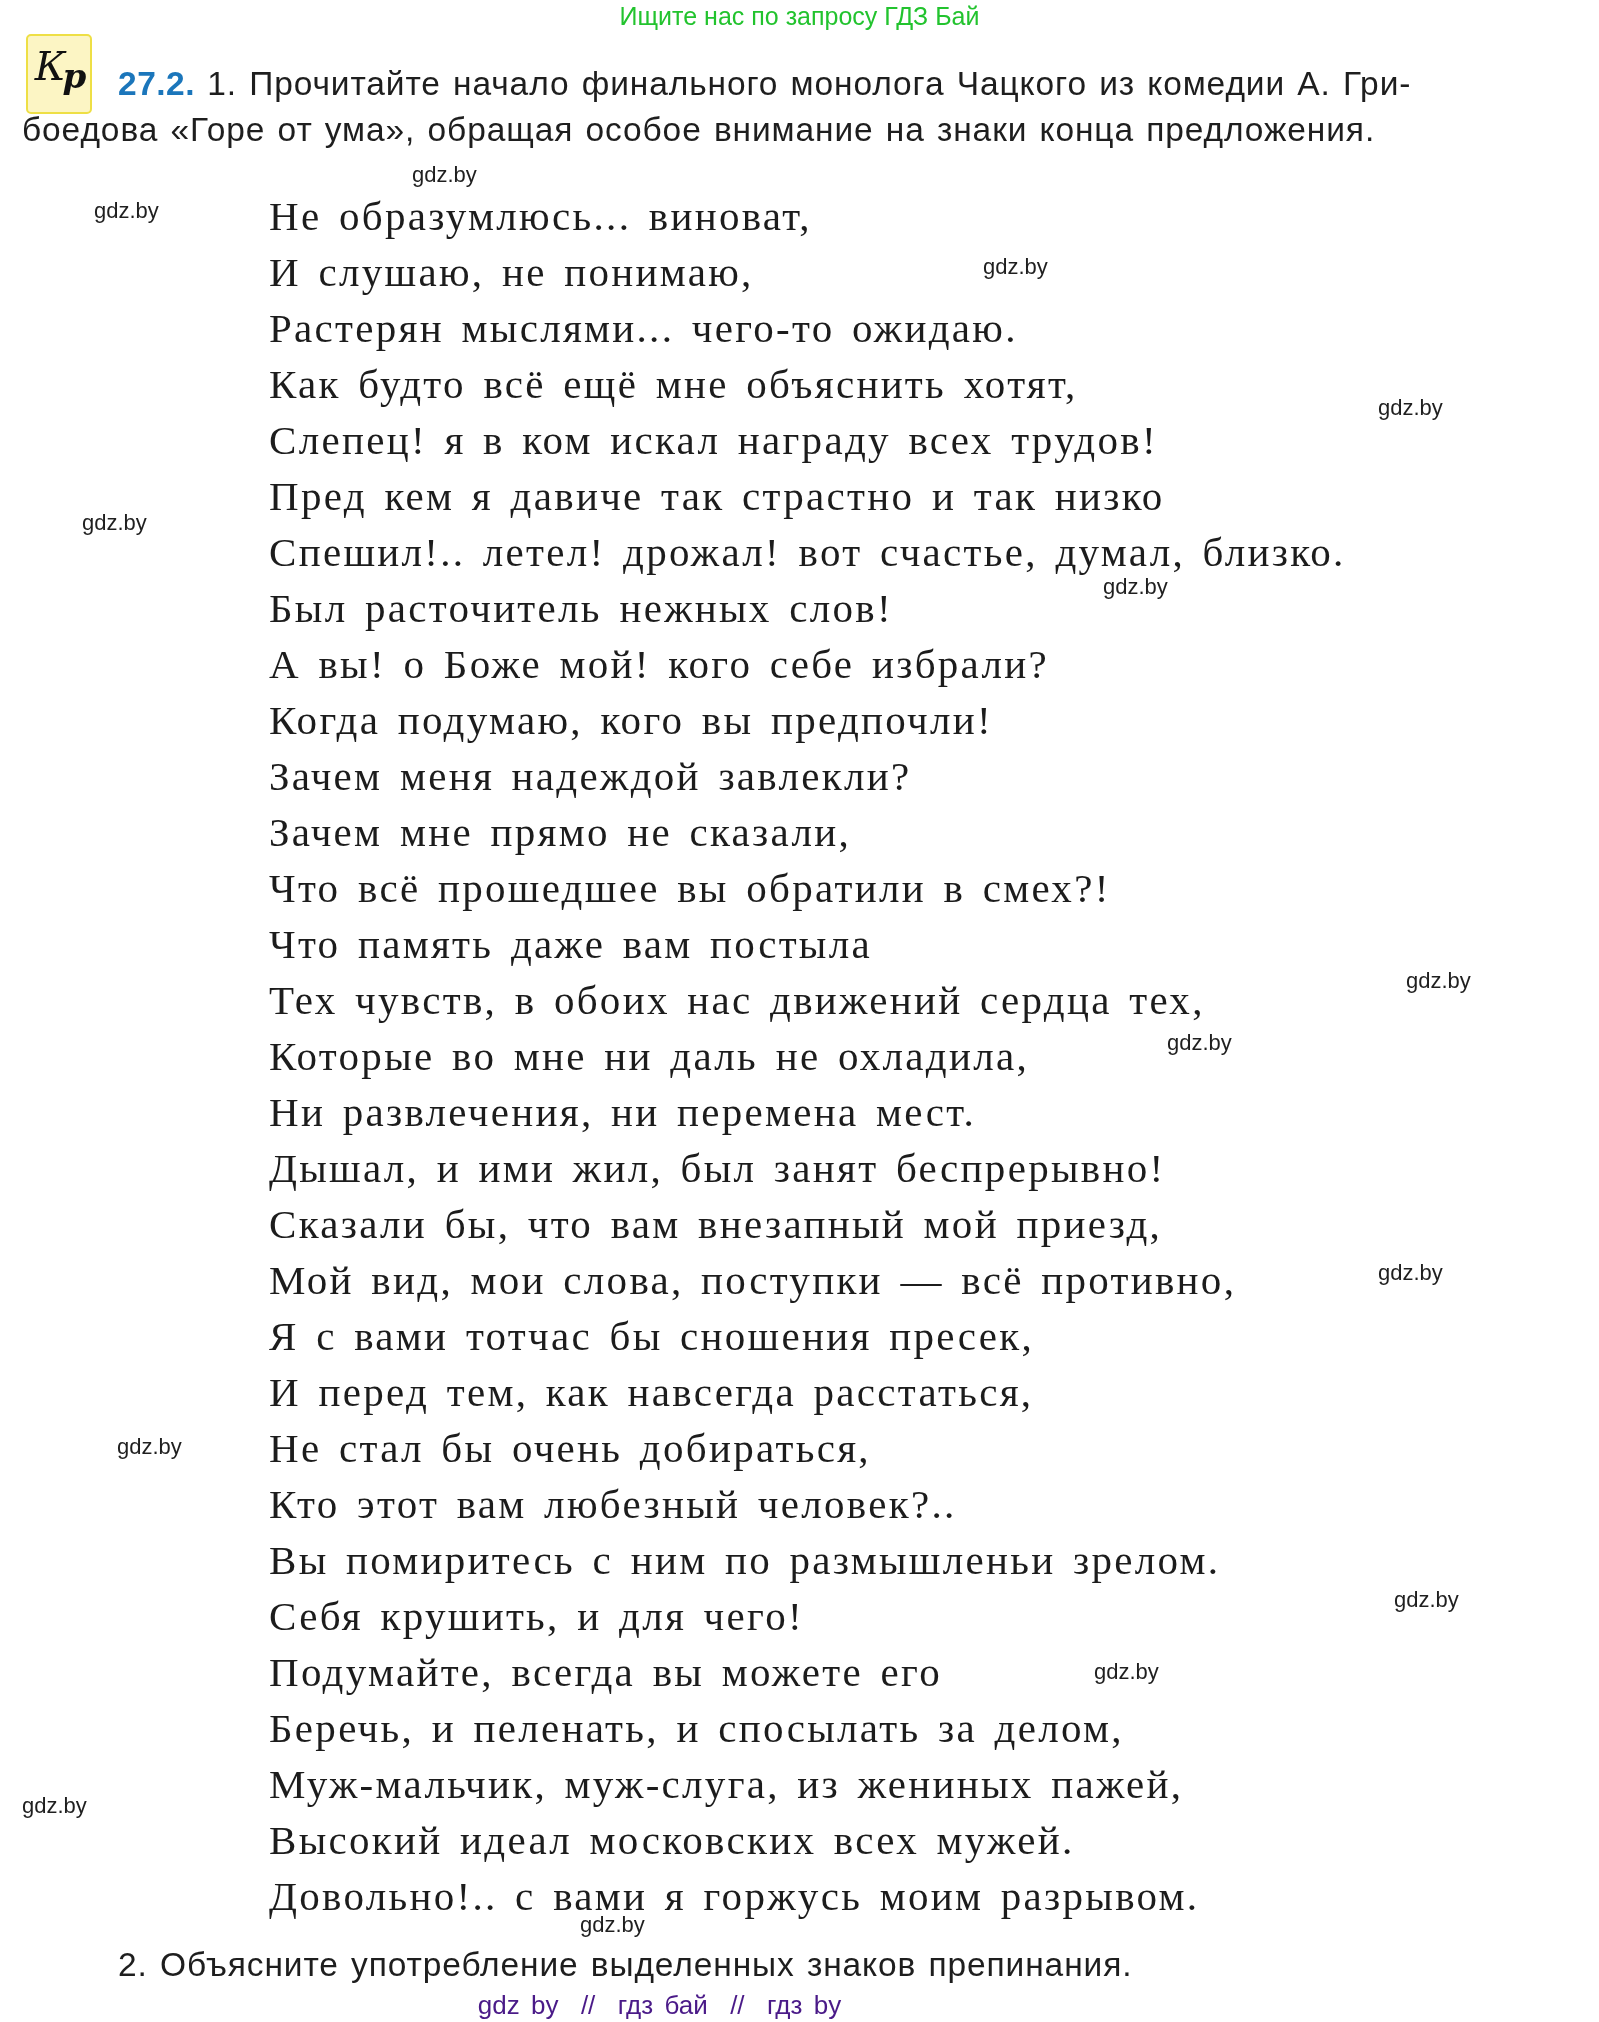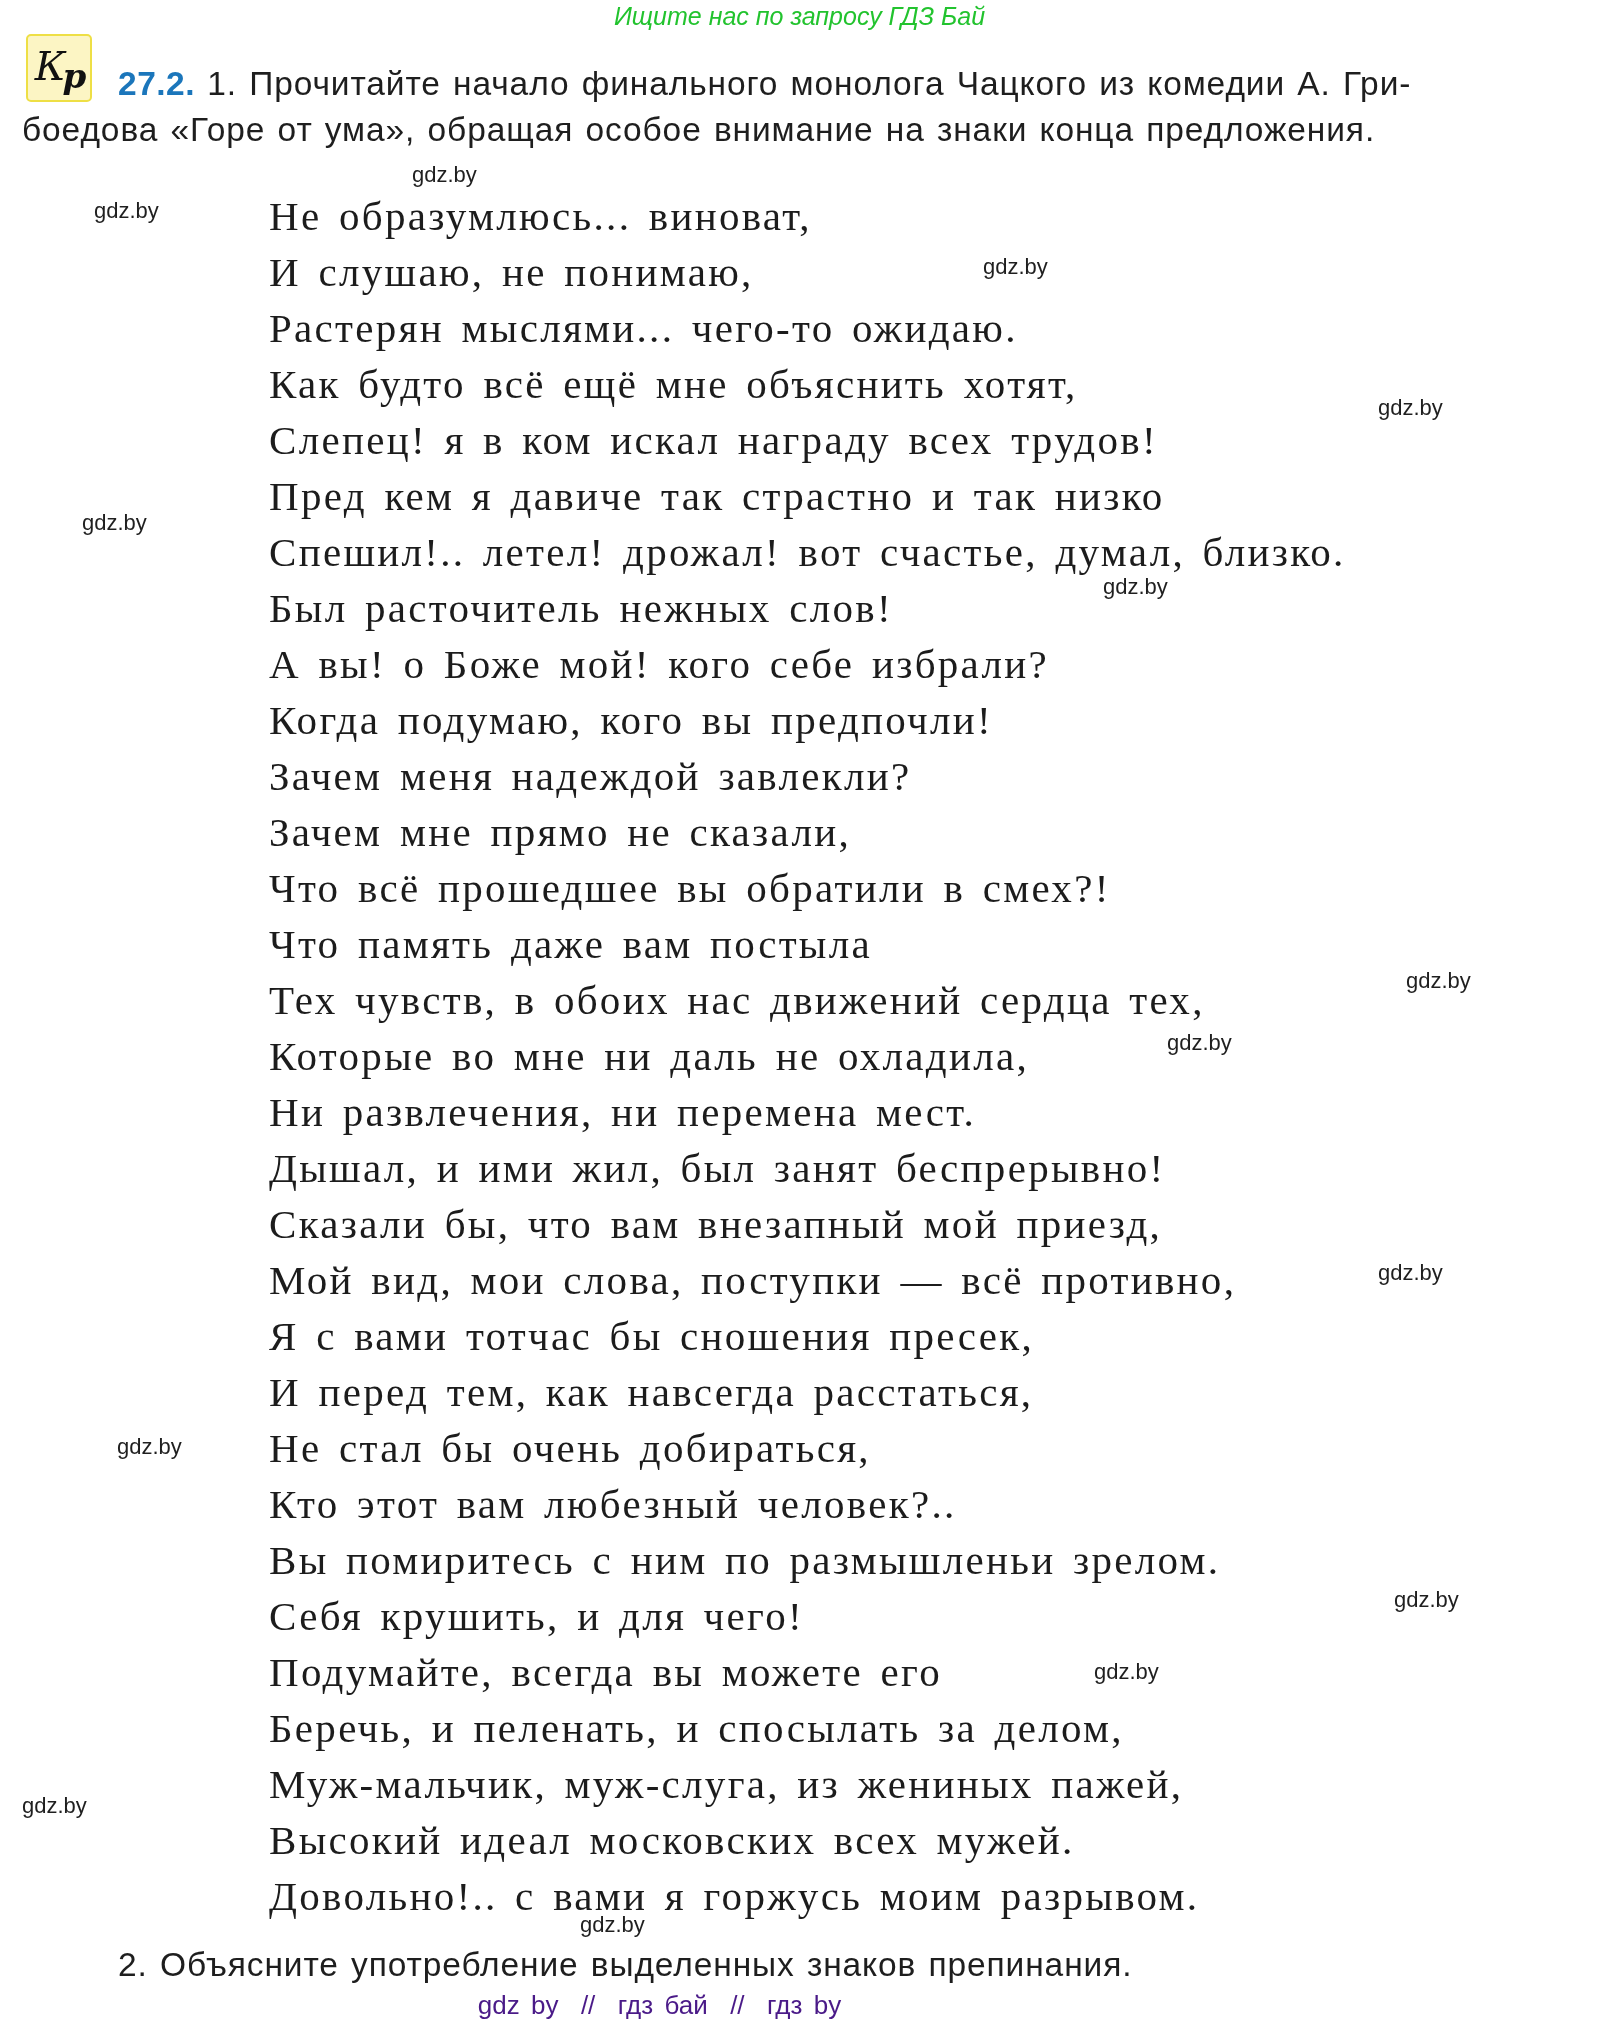"Ищите нас по запросу ГДЗ" .top-banner { font-style: italic -> none }
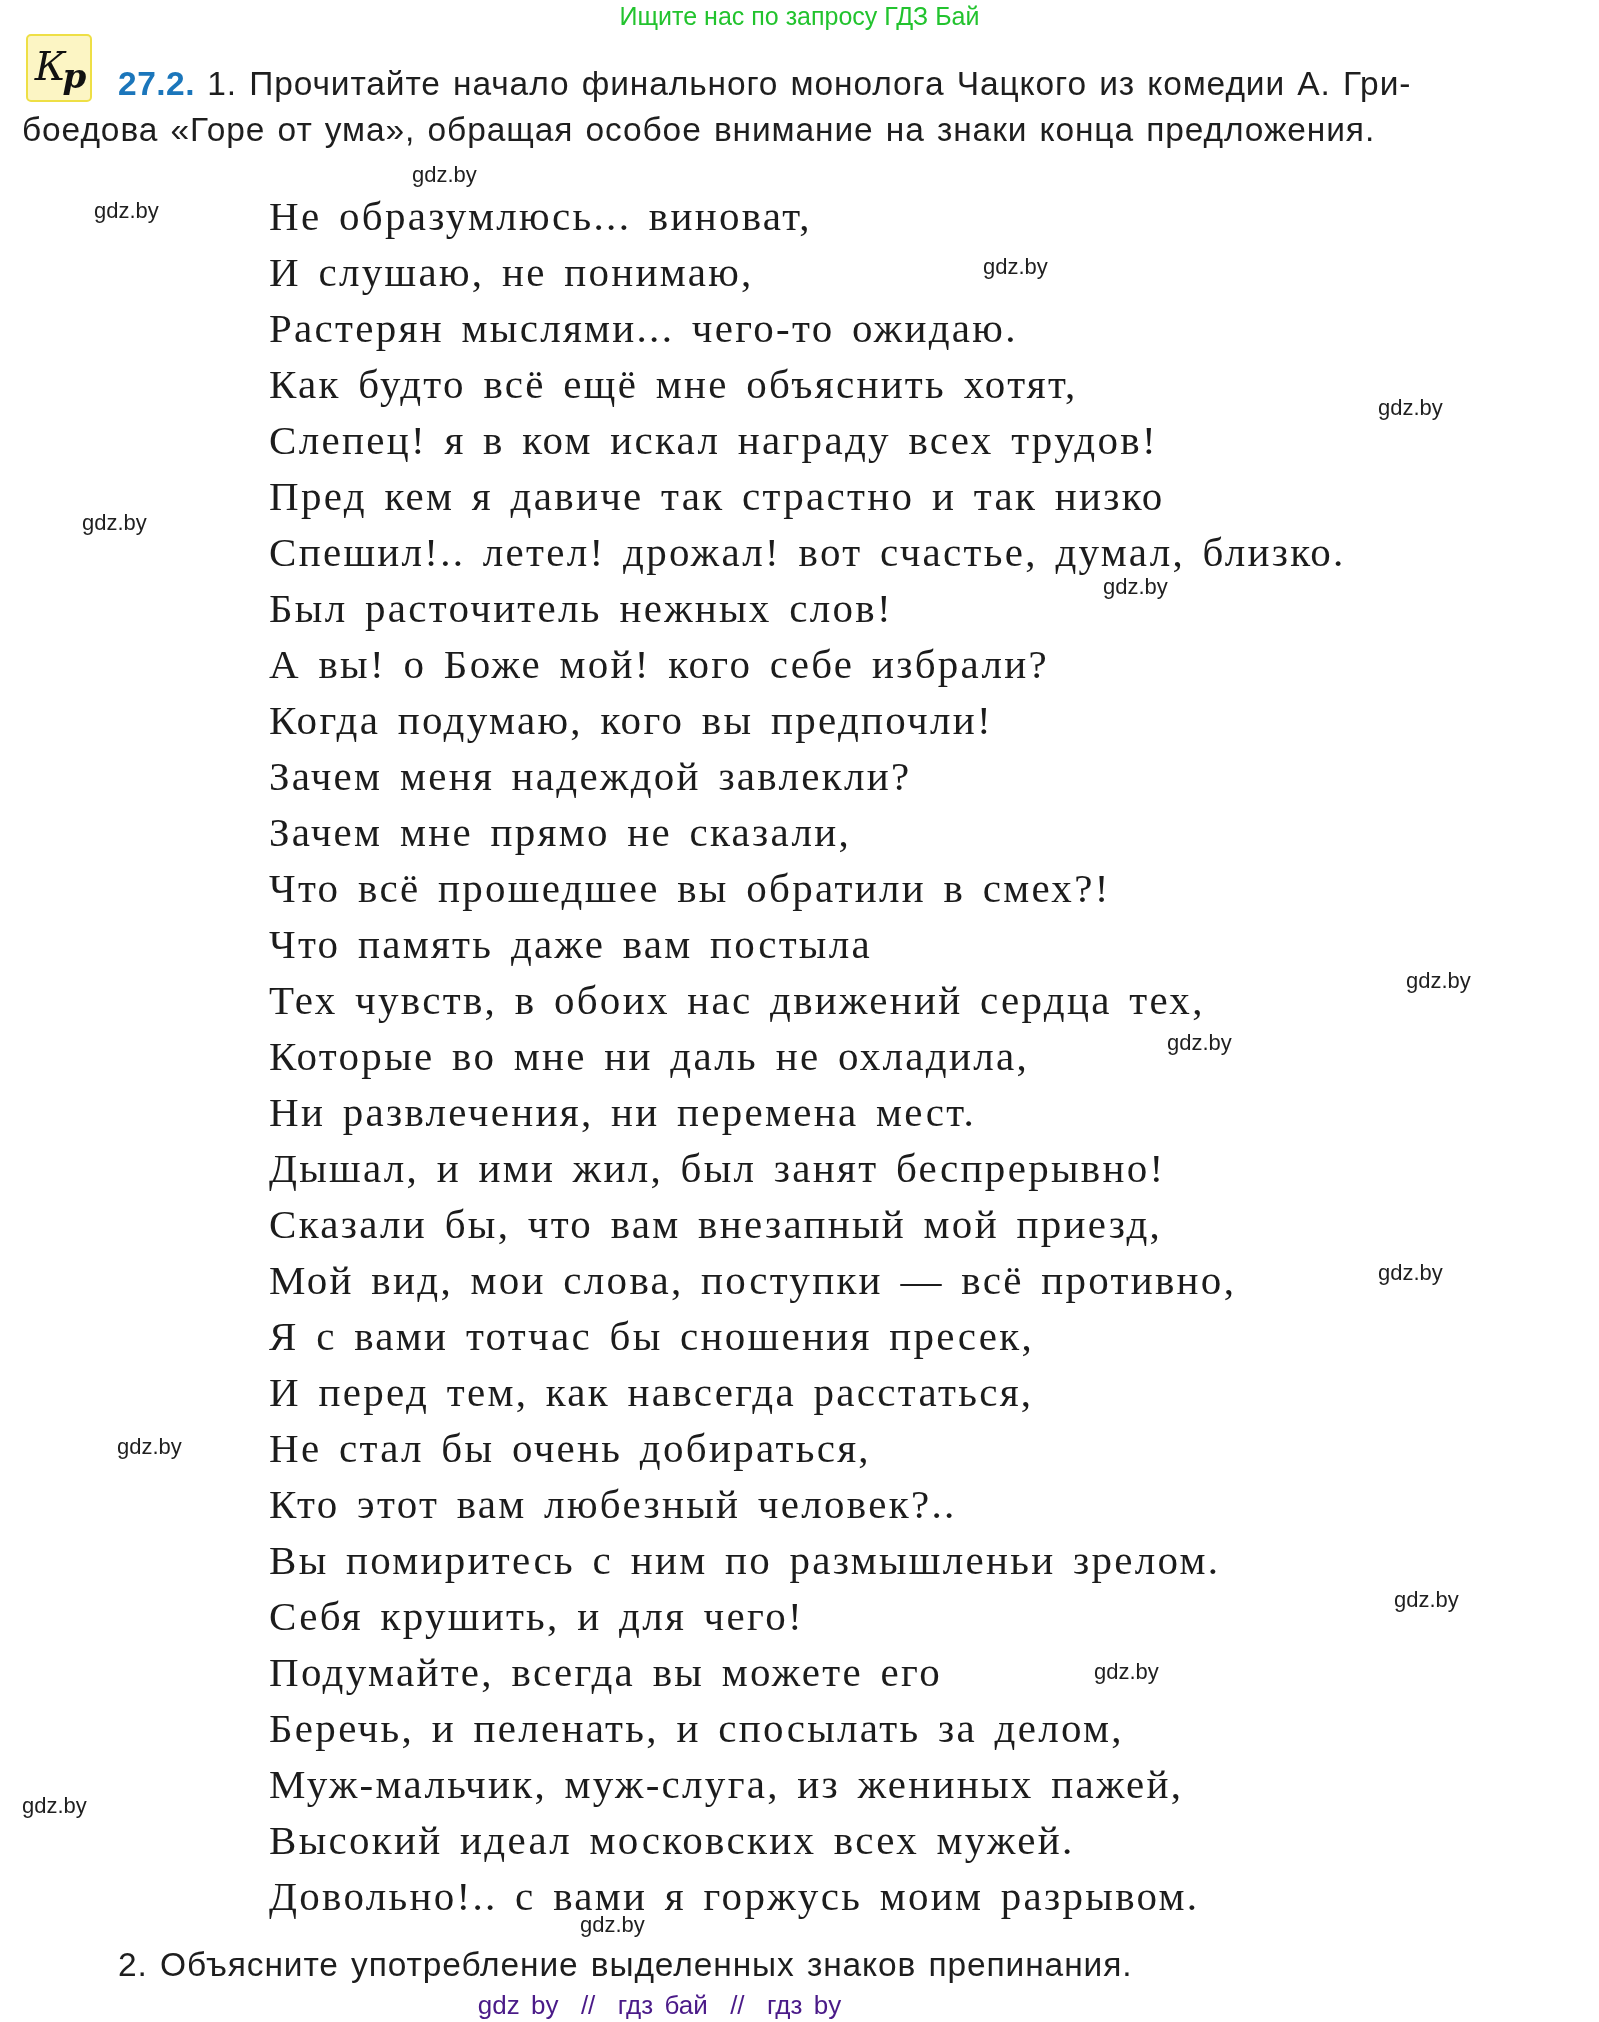"Кр" .kr-icon { height: 68px -> 80px }
